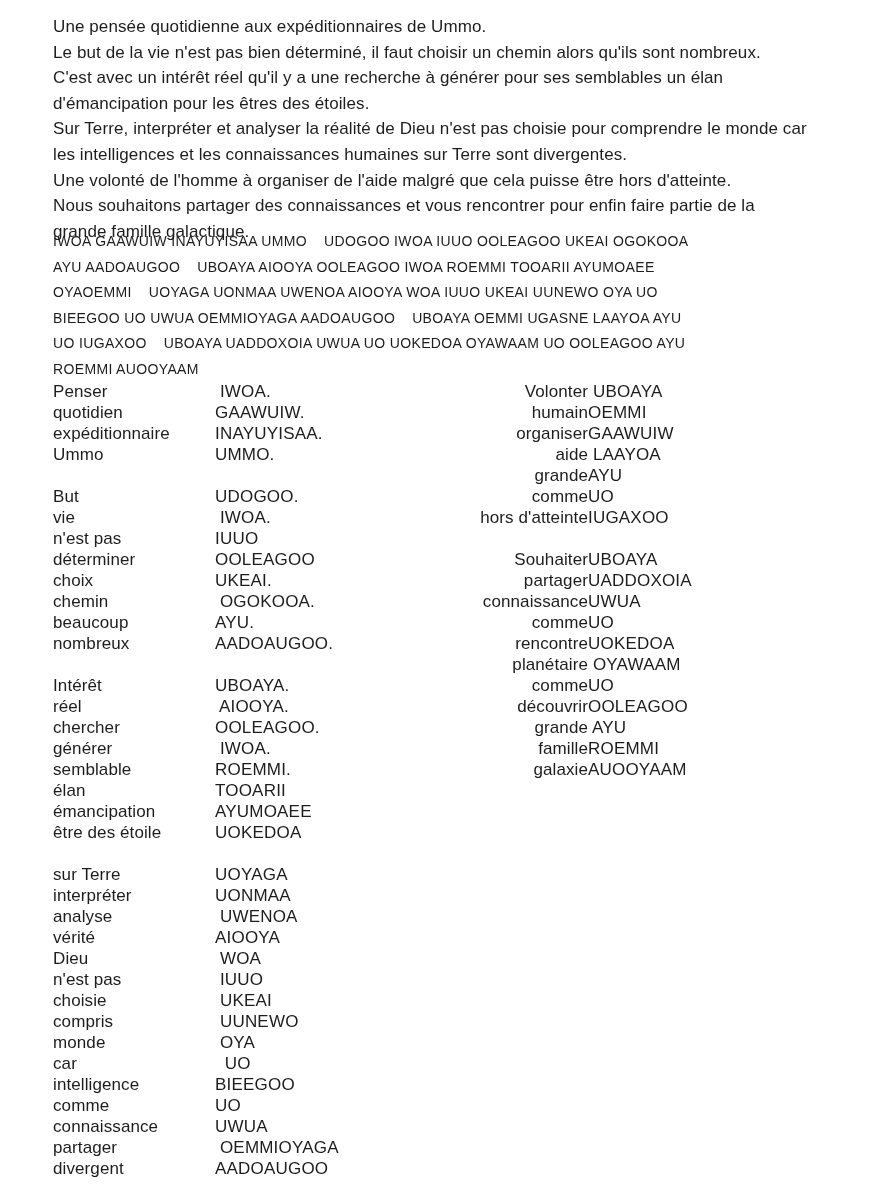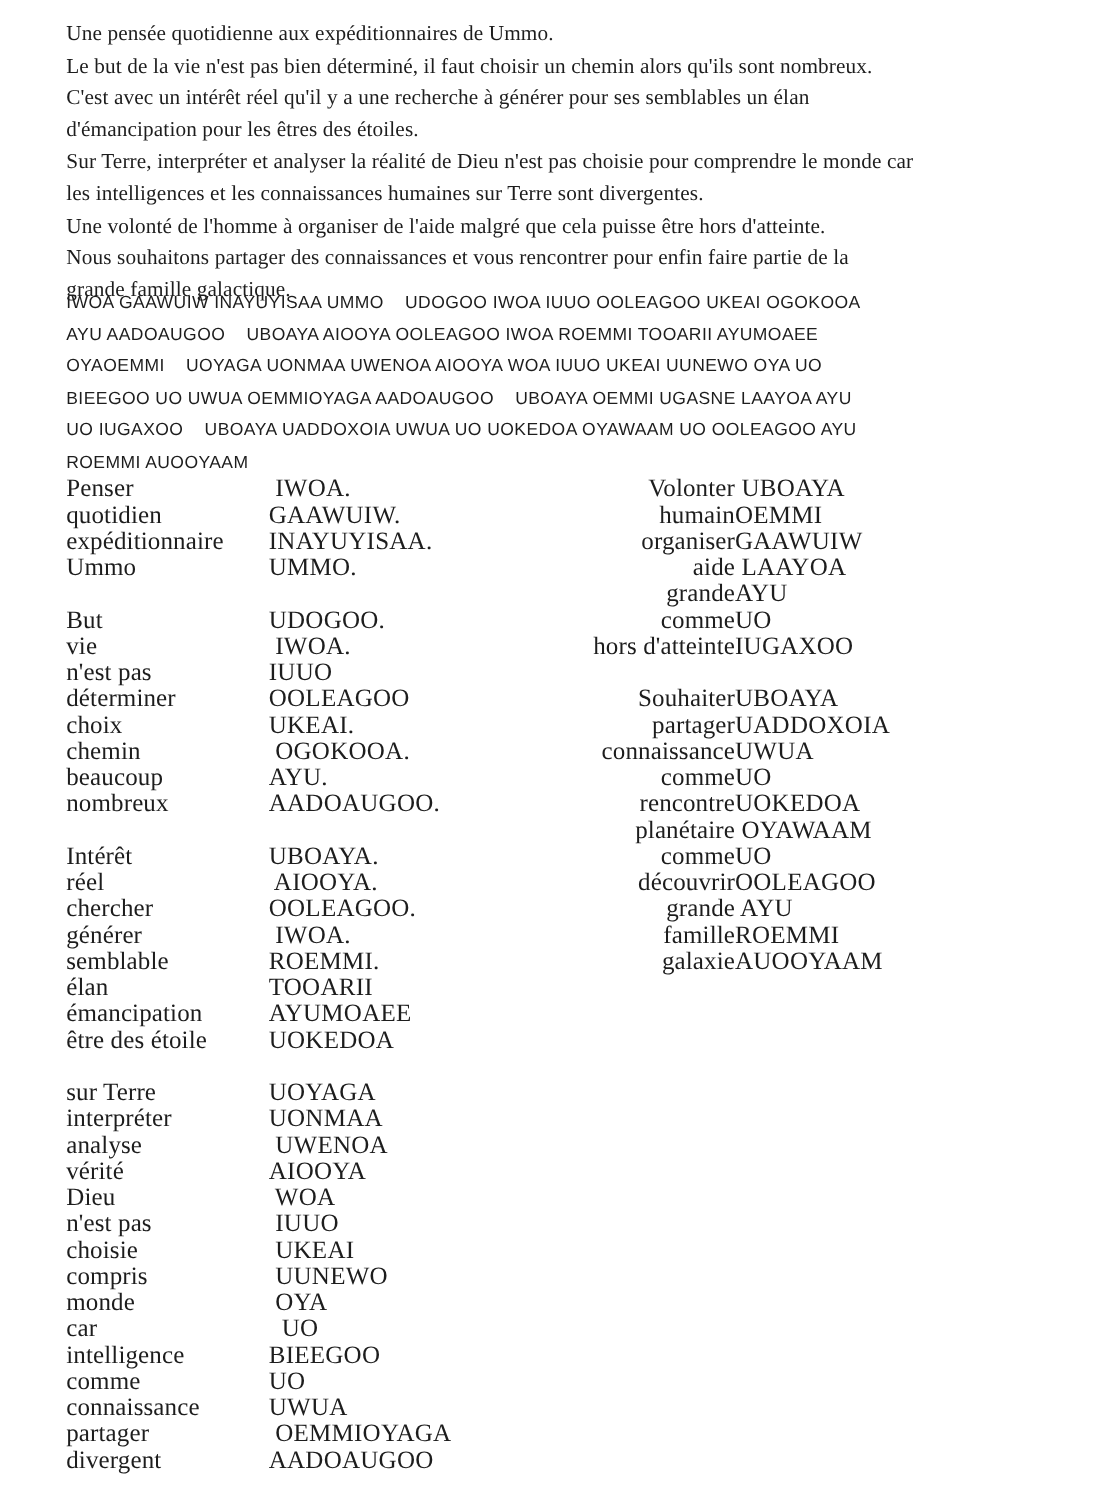"Une pensée quotidienne aux" .intro .line { font-family: Liberation Serif, serif -> none }
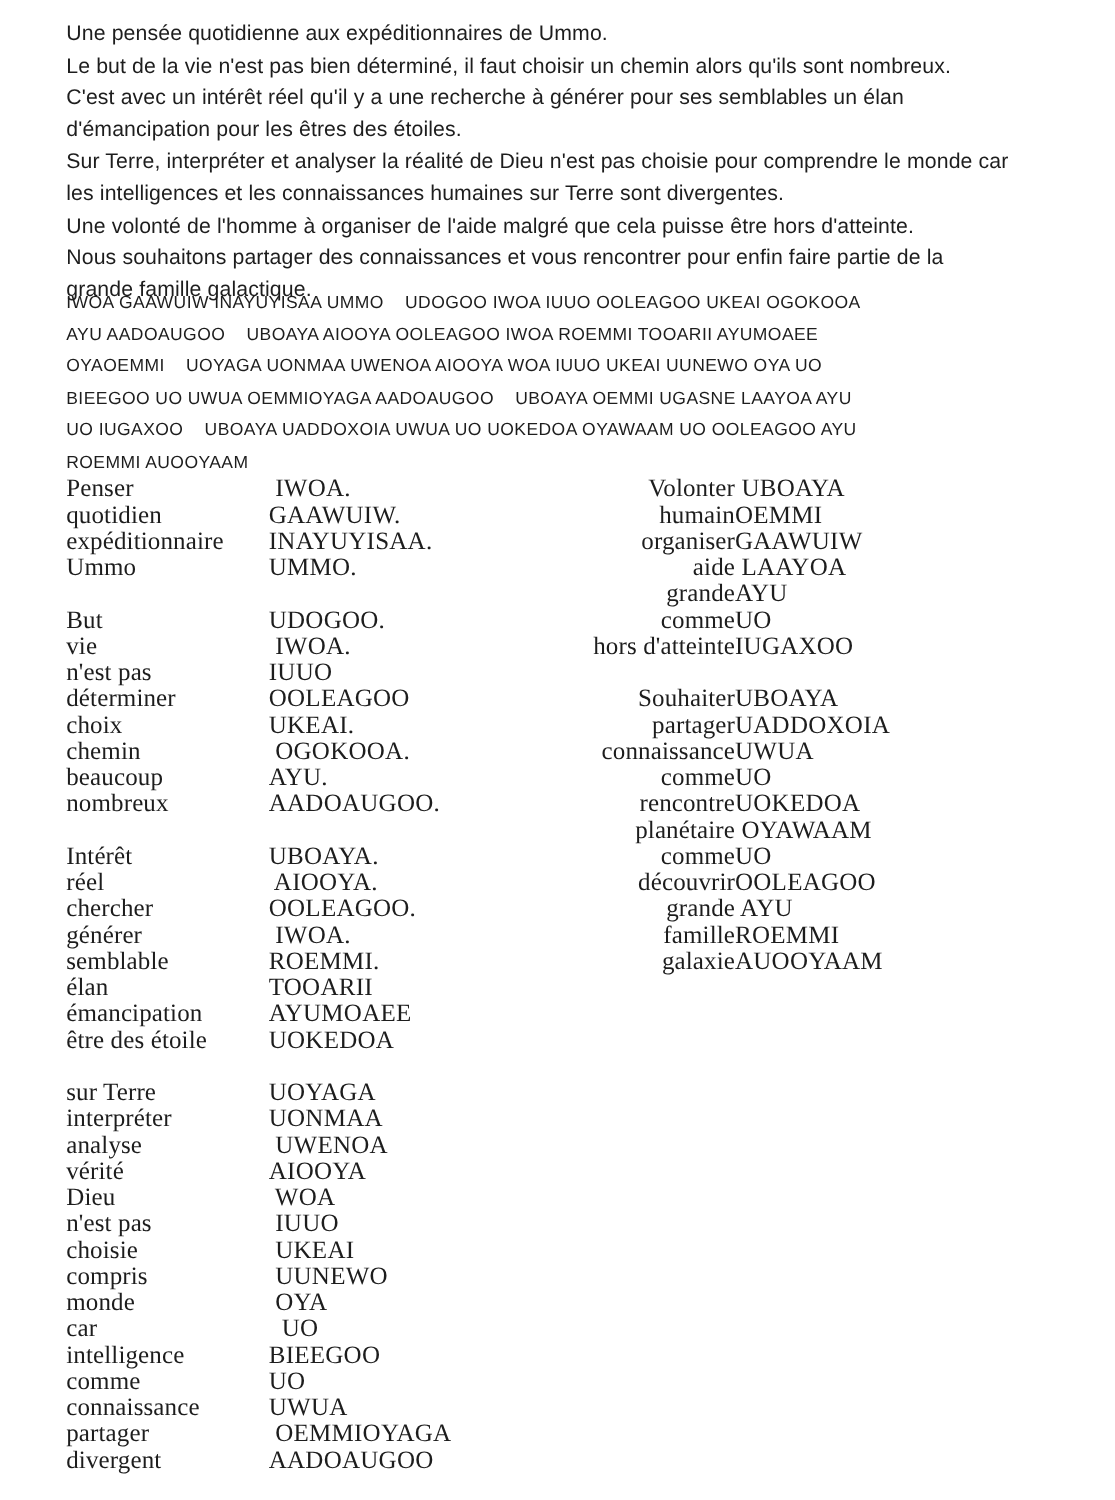"Penser" .g-row { font-family: Liberation Serif, serif -> none; font-size: 20px -> 17px }
